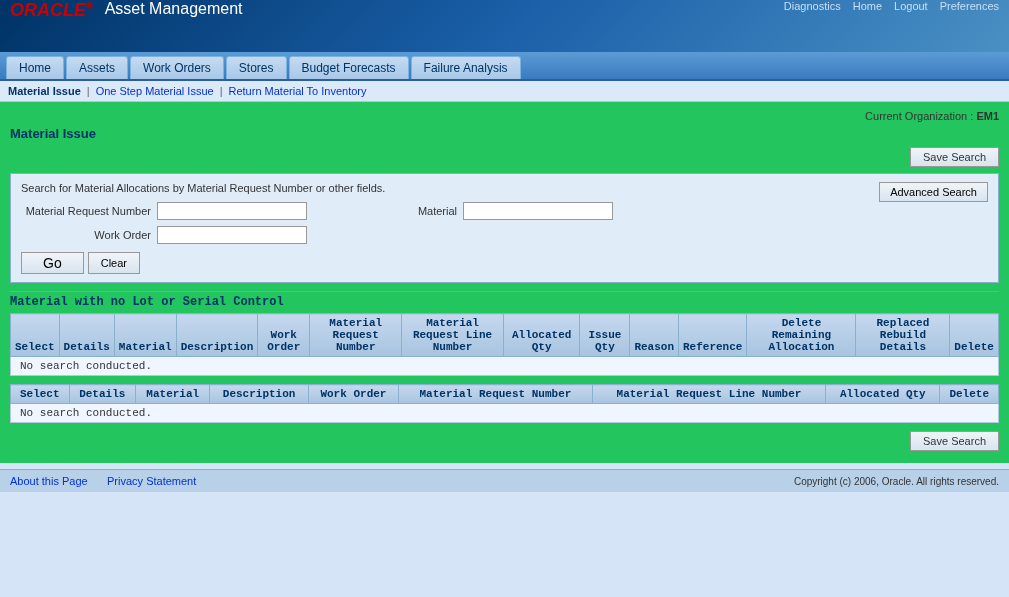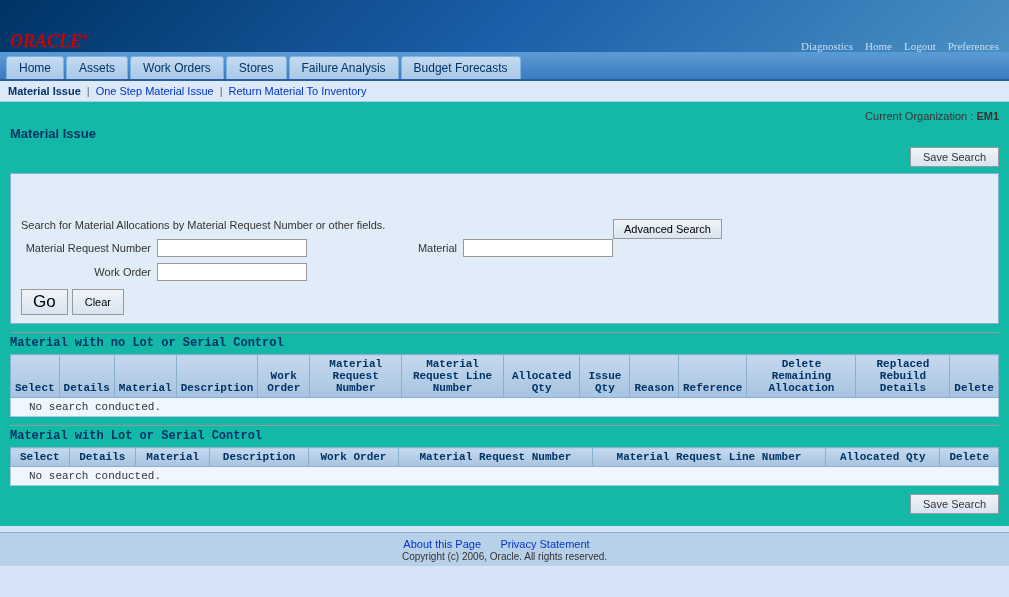"ORACLE®" .header { align-items: flex-end -> flex-start; font-family: Liberation Serif, serif -> none }
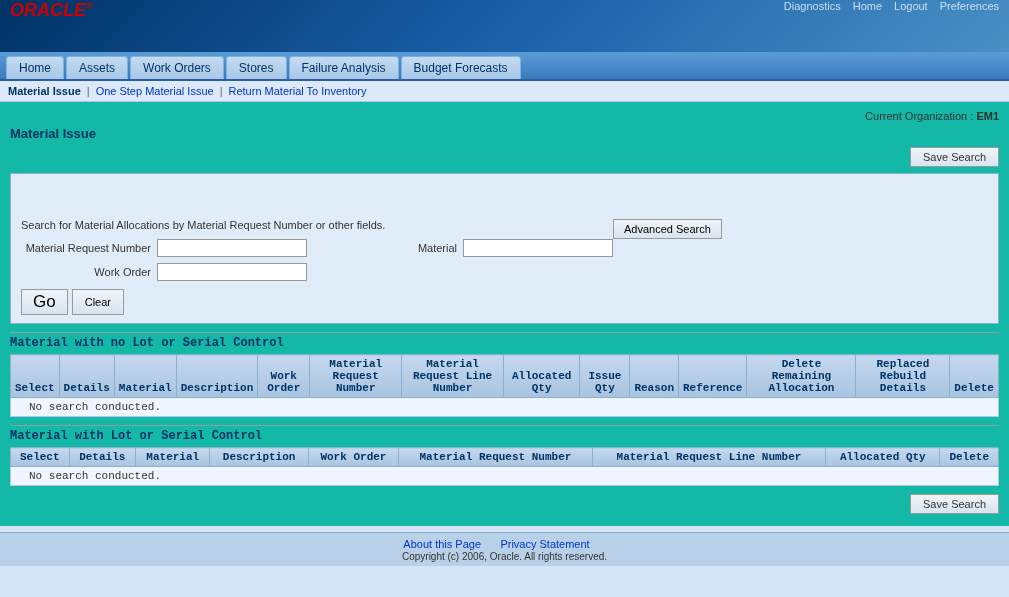"Asset Management" span.header-title { html: none -> <span>Asset Management</span> }
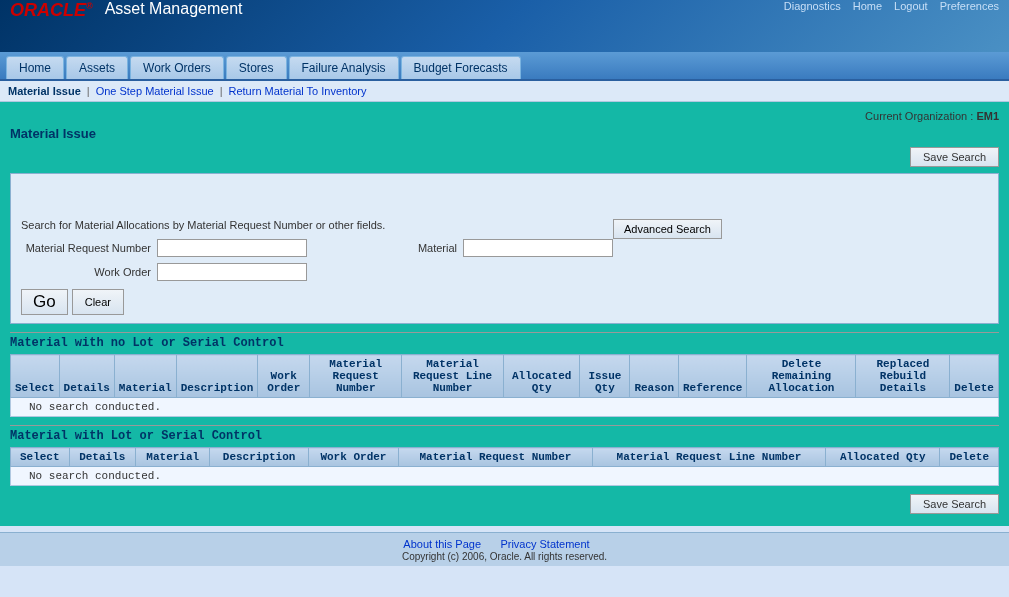"Failure Analysis" a.tab { order: before "Budget Forecasts" -> after "Budget Forecasts" }
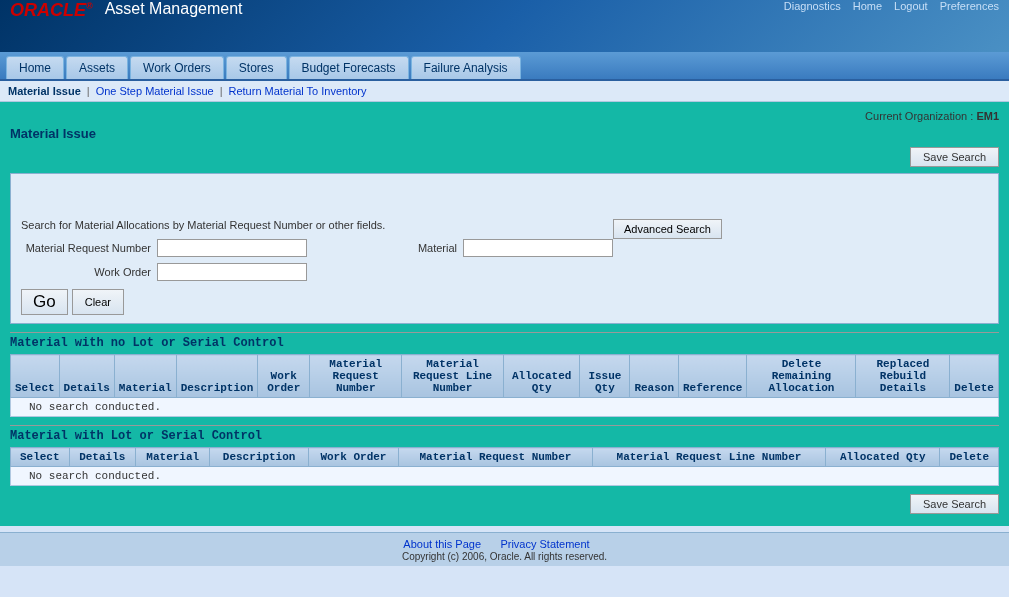"Current Organization : EM1" .content { background: #14b8a6 -> #22c55e }
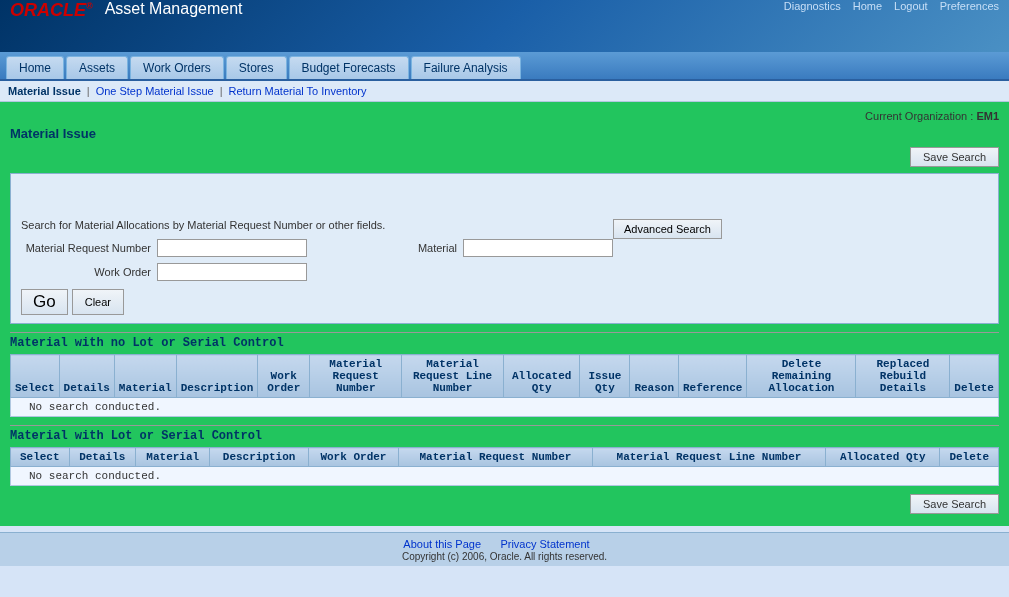"Search for Material Allocations by" div { justify-content: none -> space-between; margin-top: 37px -> none }
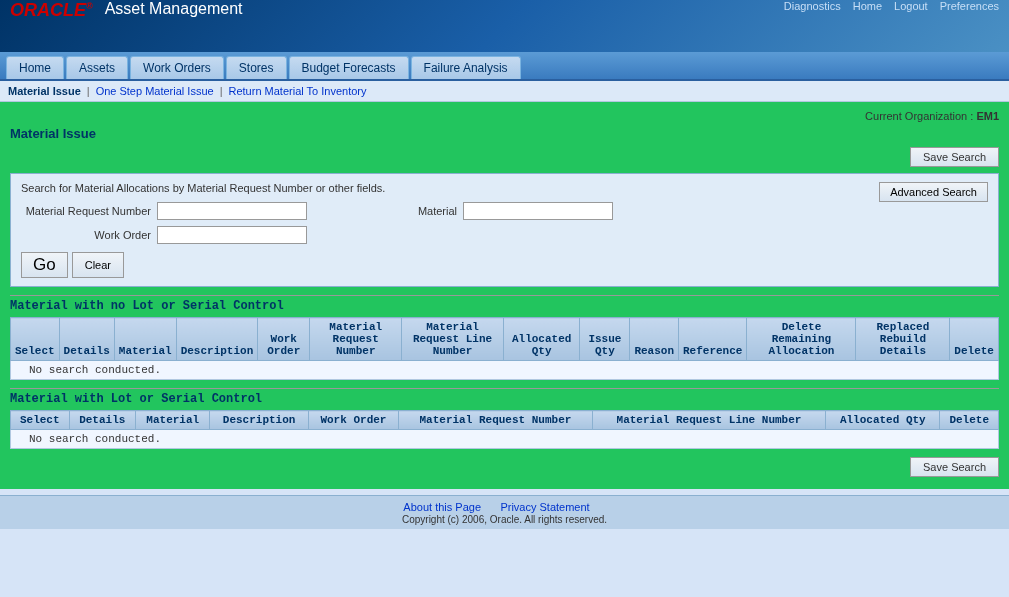"Go" .btn-go { font-size: 17px -> 14px; padding: 2px 11px -> 2px 21px }
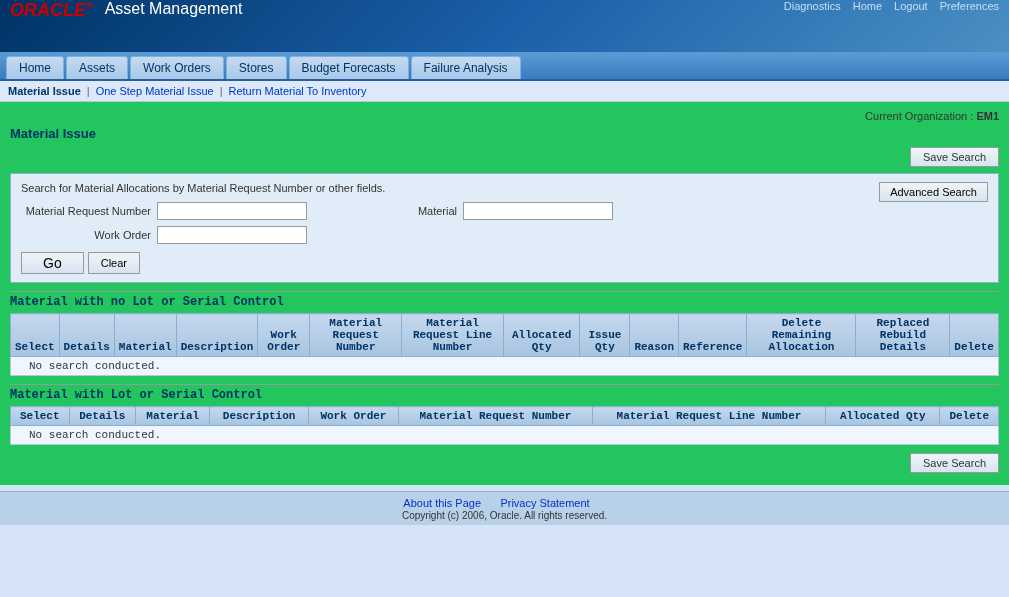"No search conducted." td { padding: 3px 18px -> 3px 9px }
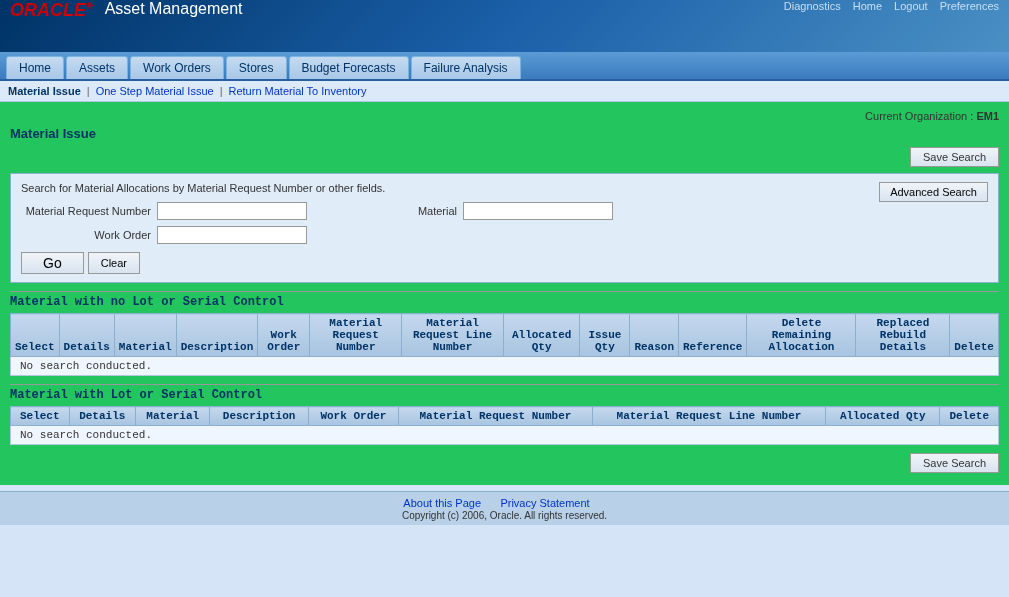"Material with Lot or Serial" div.table-section-title { html: <div>Material with Lot or Serial Control</div> -> none }
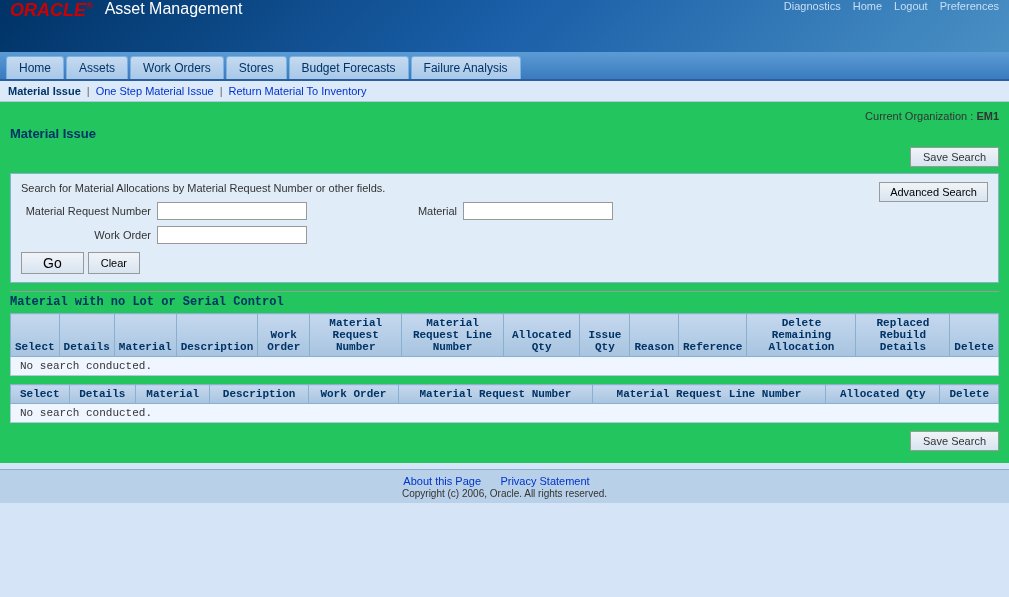"About this Page Privacy Statement" .footer { flex-direction: column -> none }
